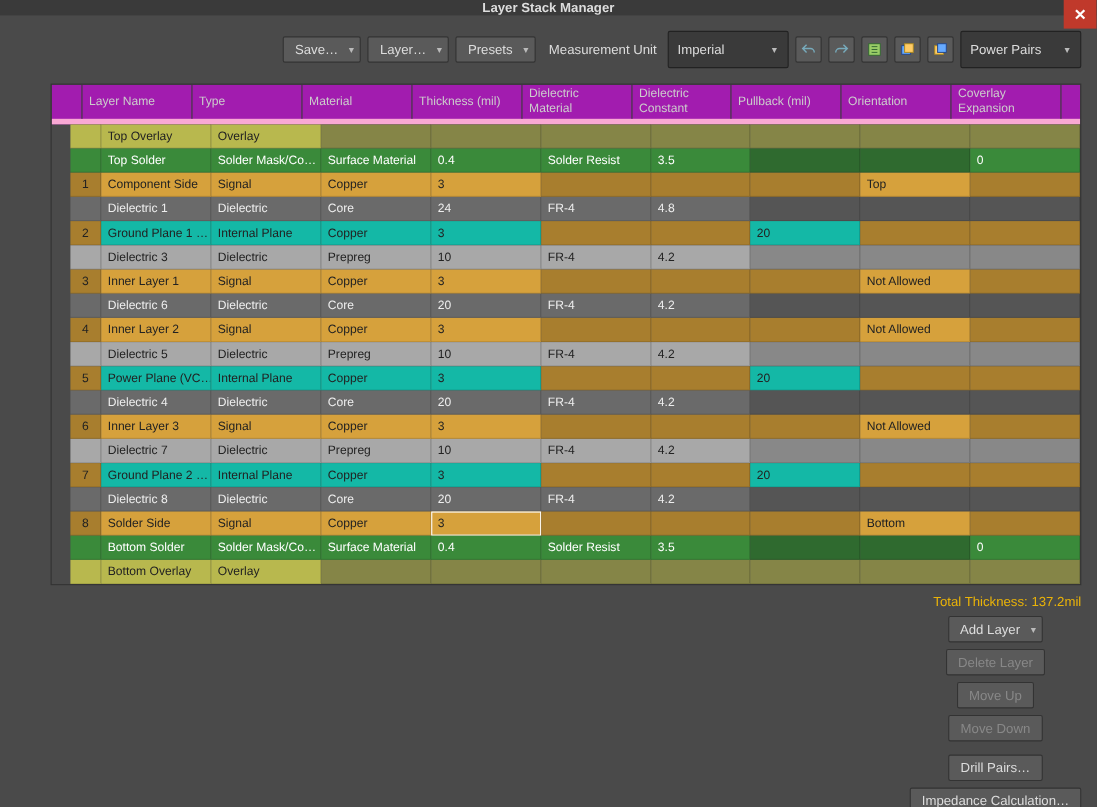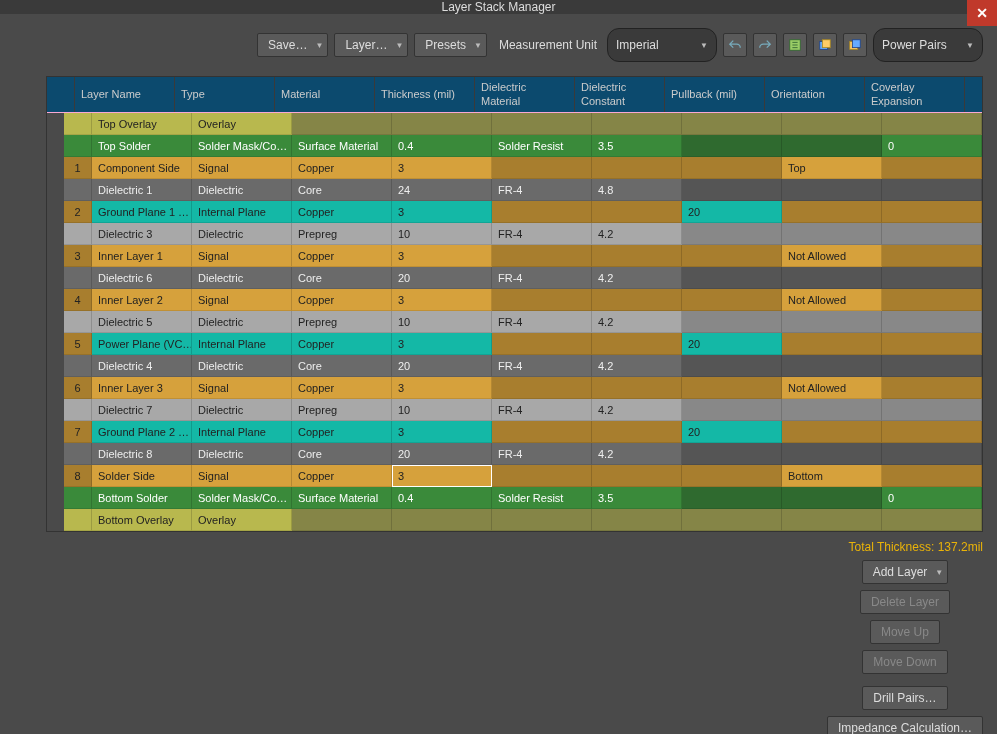"Layer Stack Manager" .titlebar .title { font-weight: none -> bold }
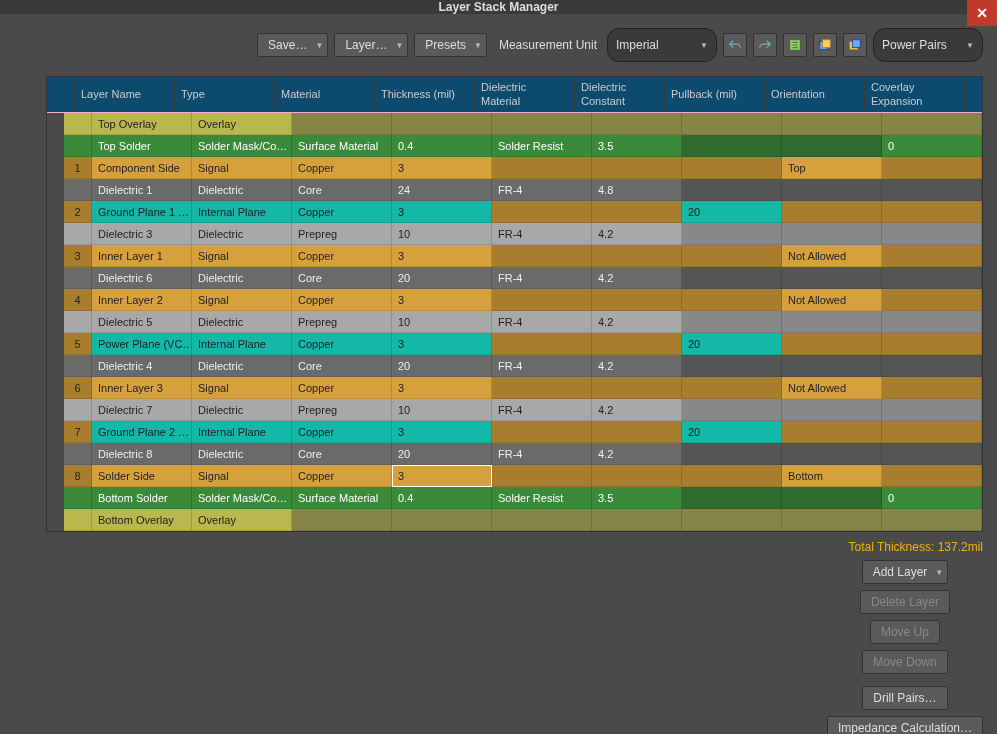"Imperial" .select { border-radius: 12px -> 2px }
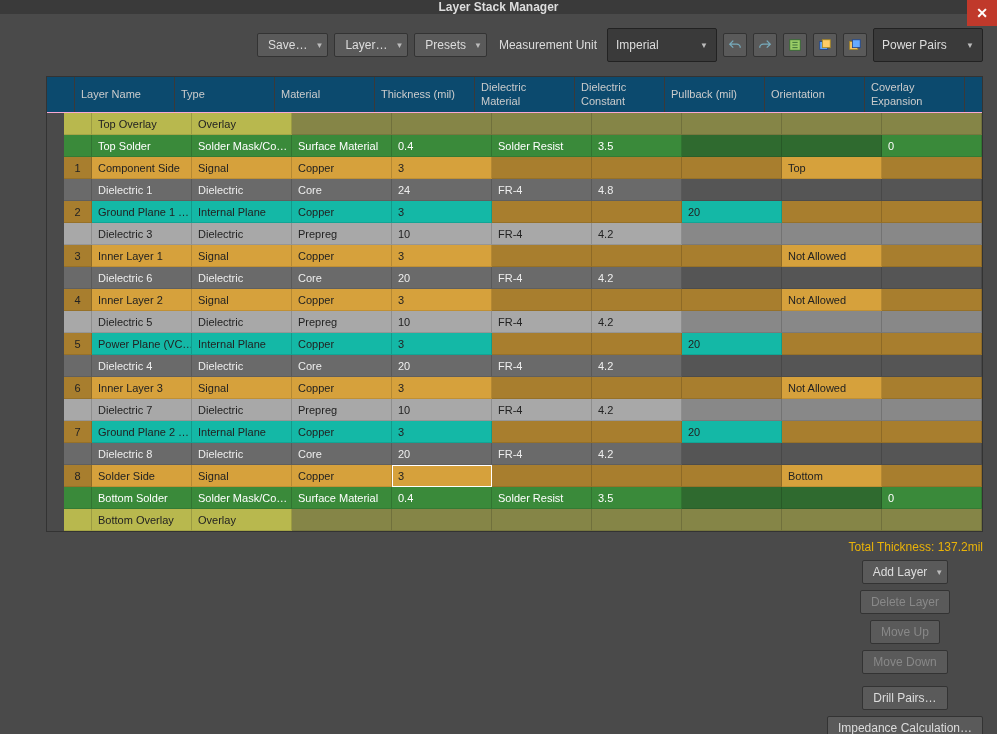"Layer Name" .thead { background: #0c4a6e -> #a21caf; border-bottom: 1px solid #f9a8d4 -> 5px solid #f9a8d4 }
